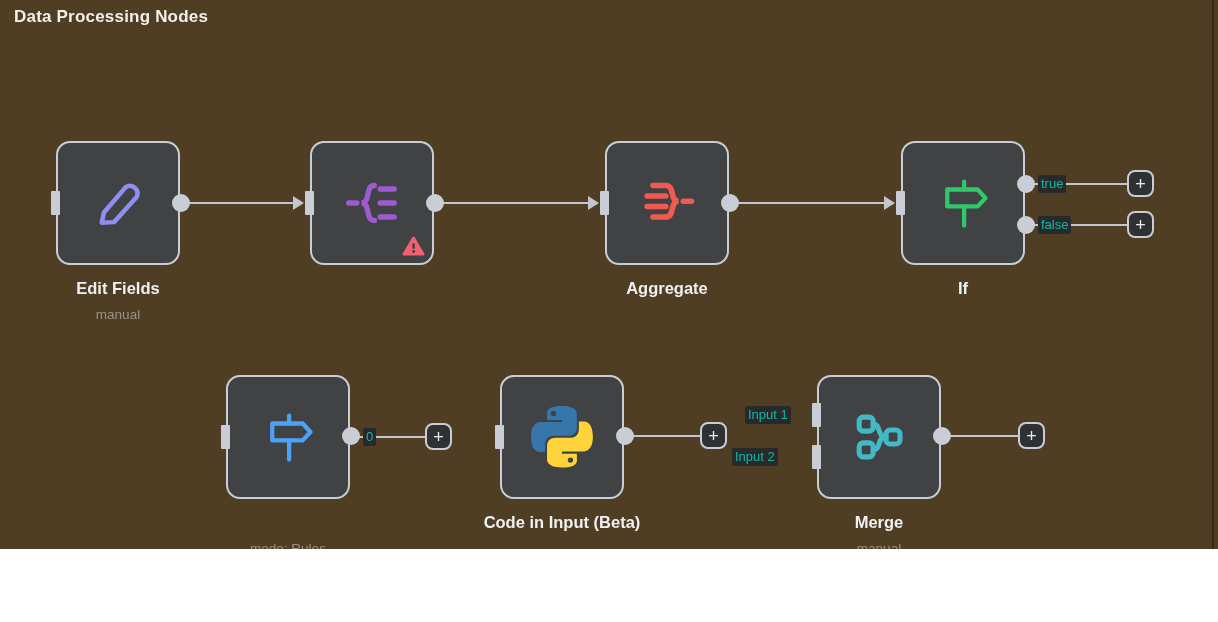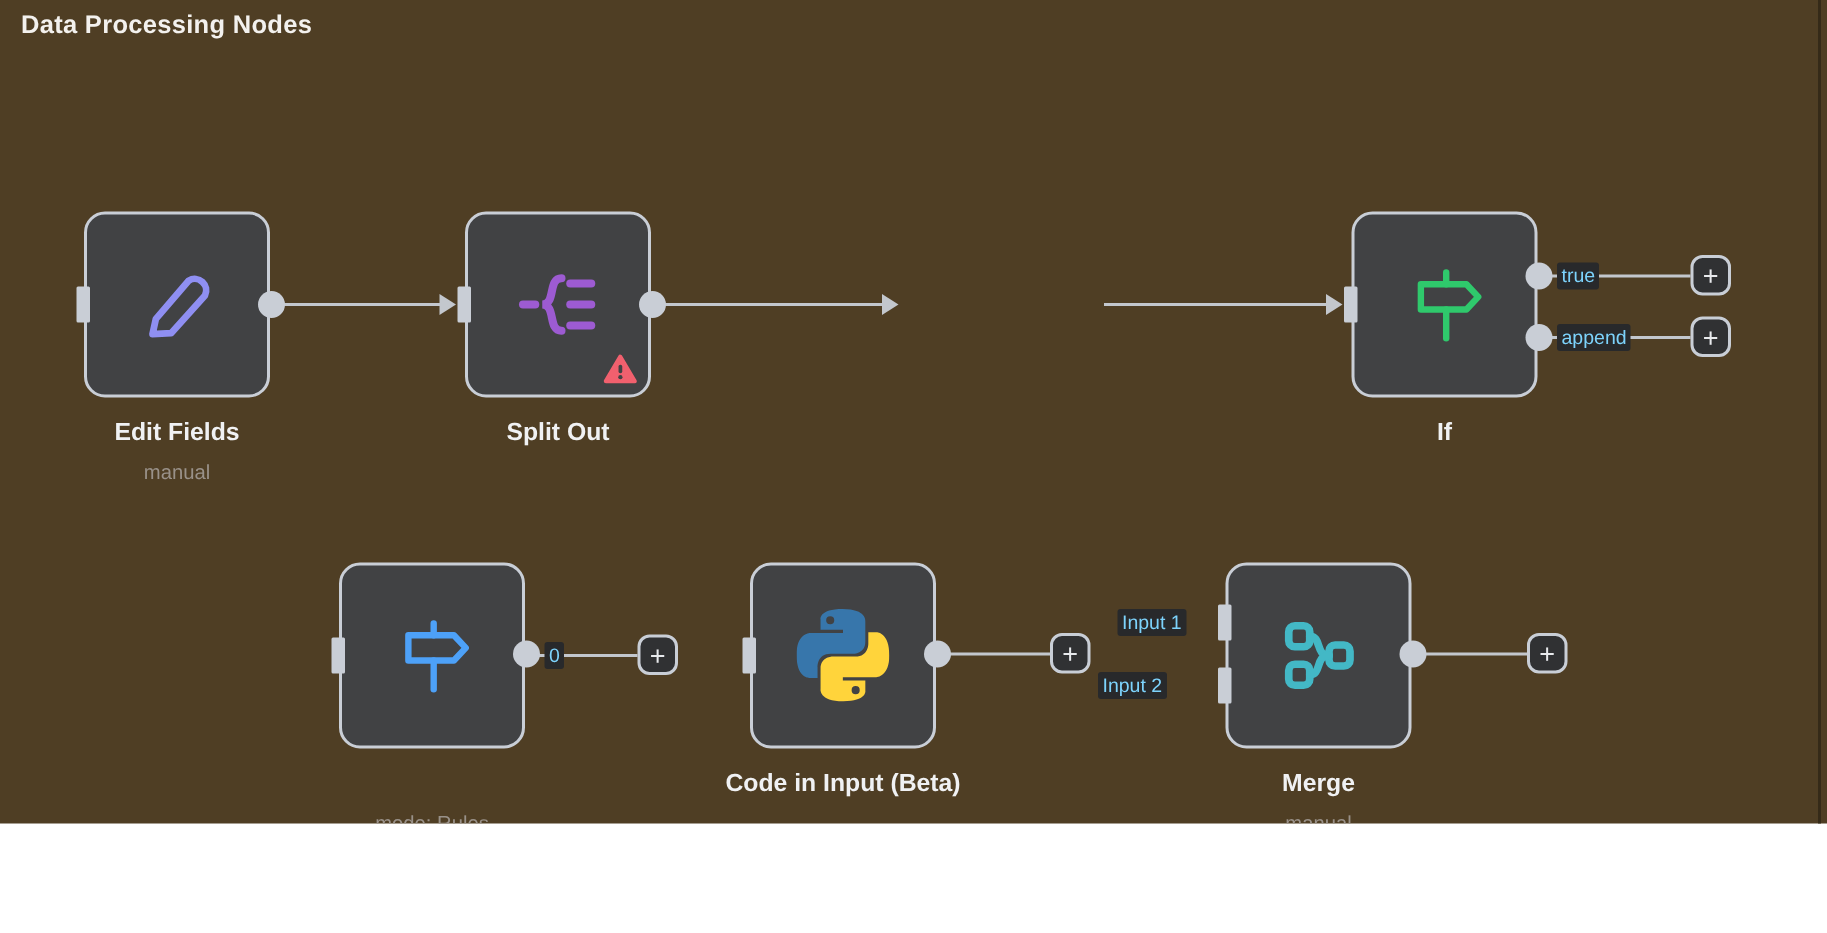"true" .chip { color: #7dd3fc -> #14b8a6 }
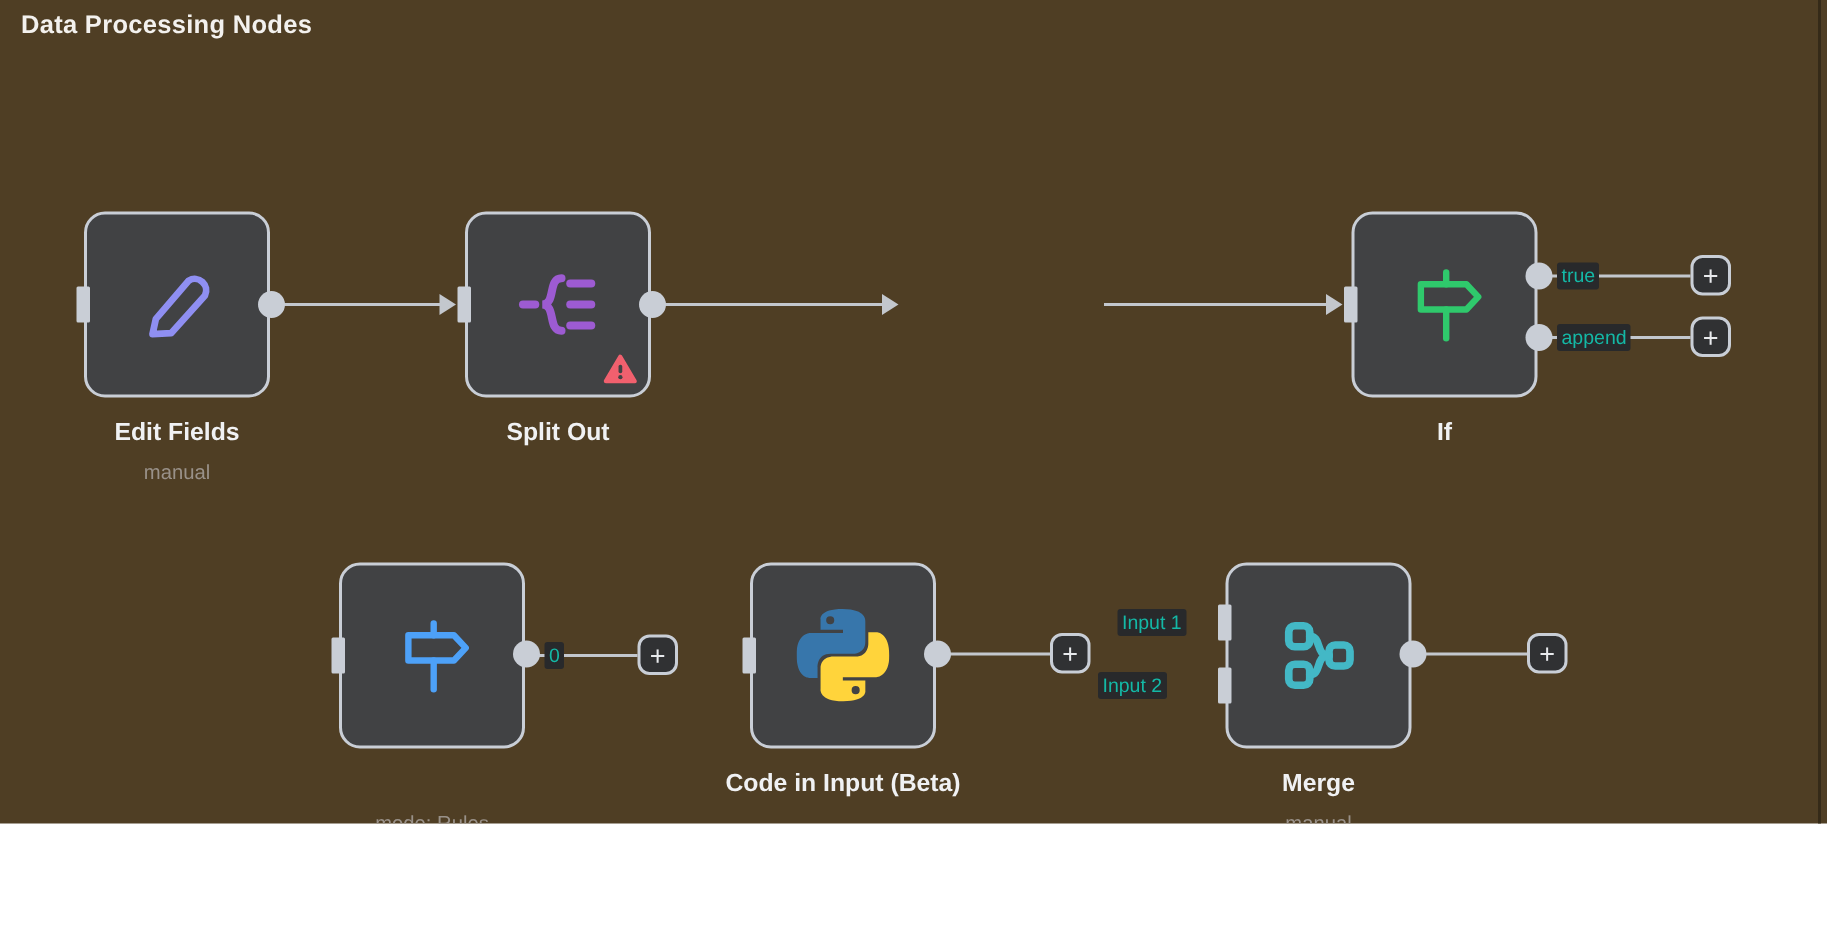"append" div.chip { text: append -> false }
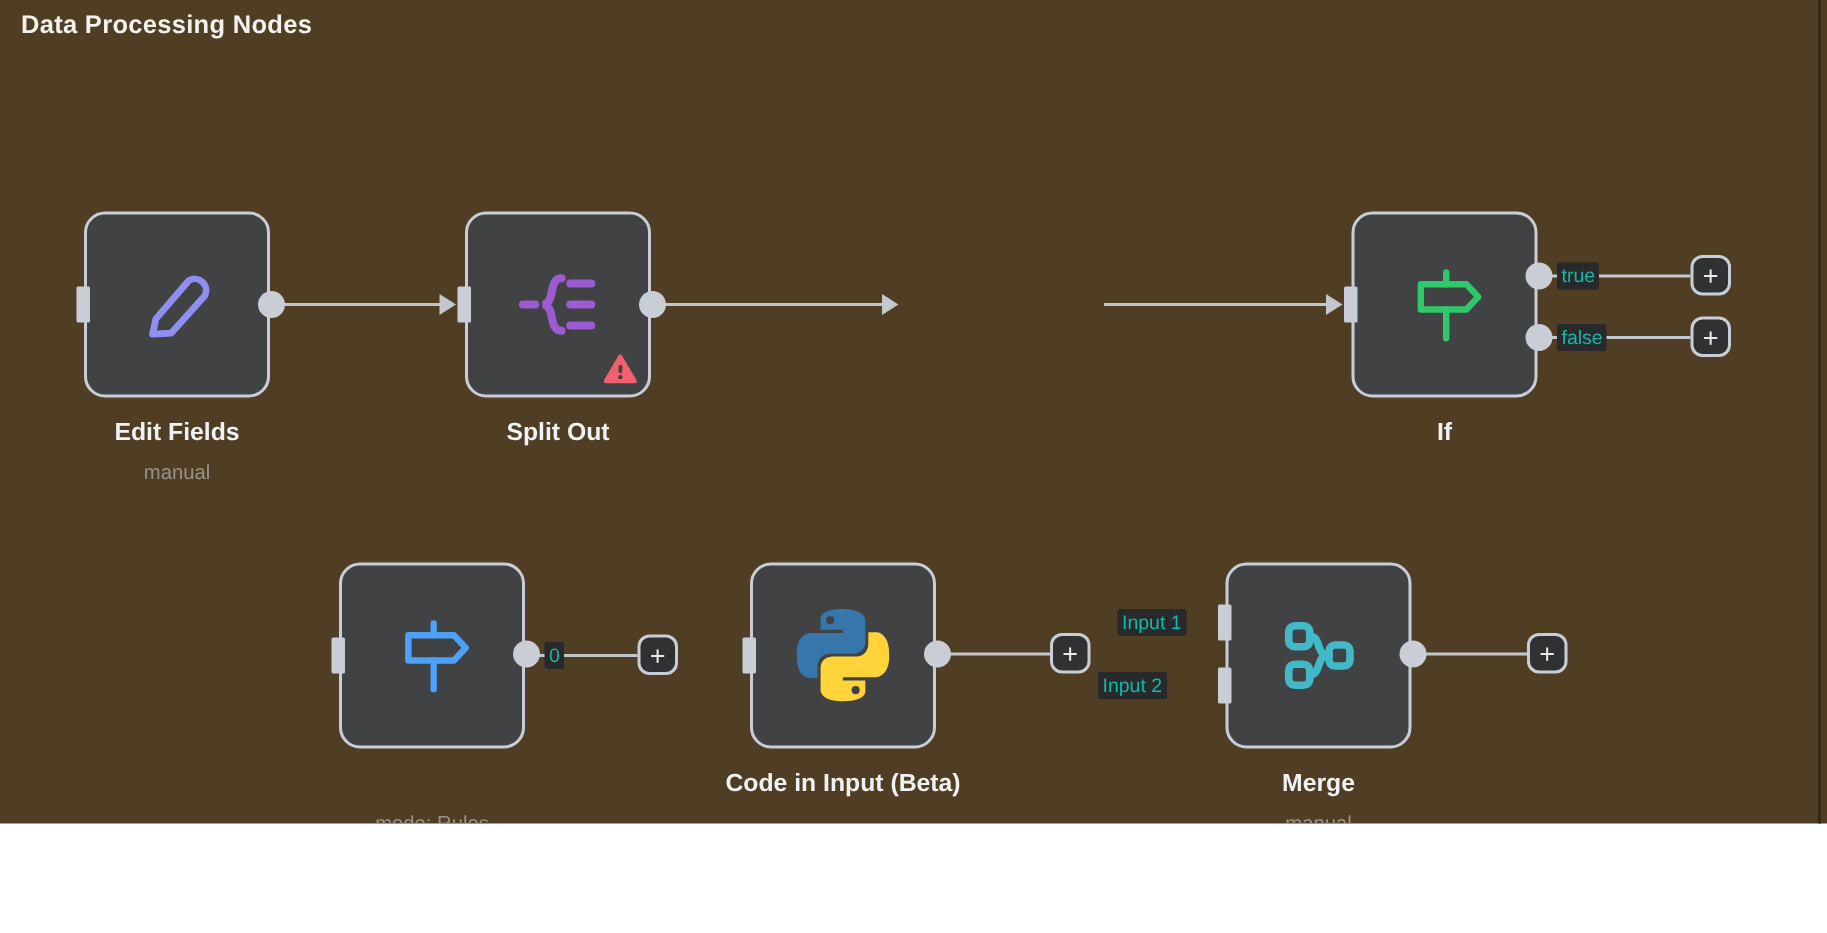"Split Out" div.node-label { html: <div>Split Out</div> -> none }
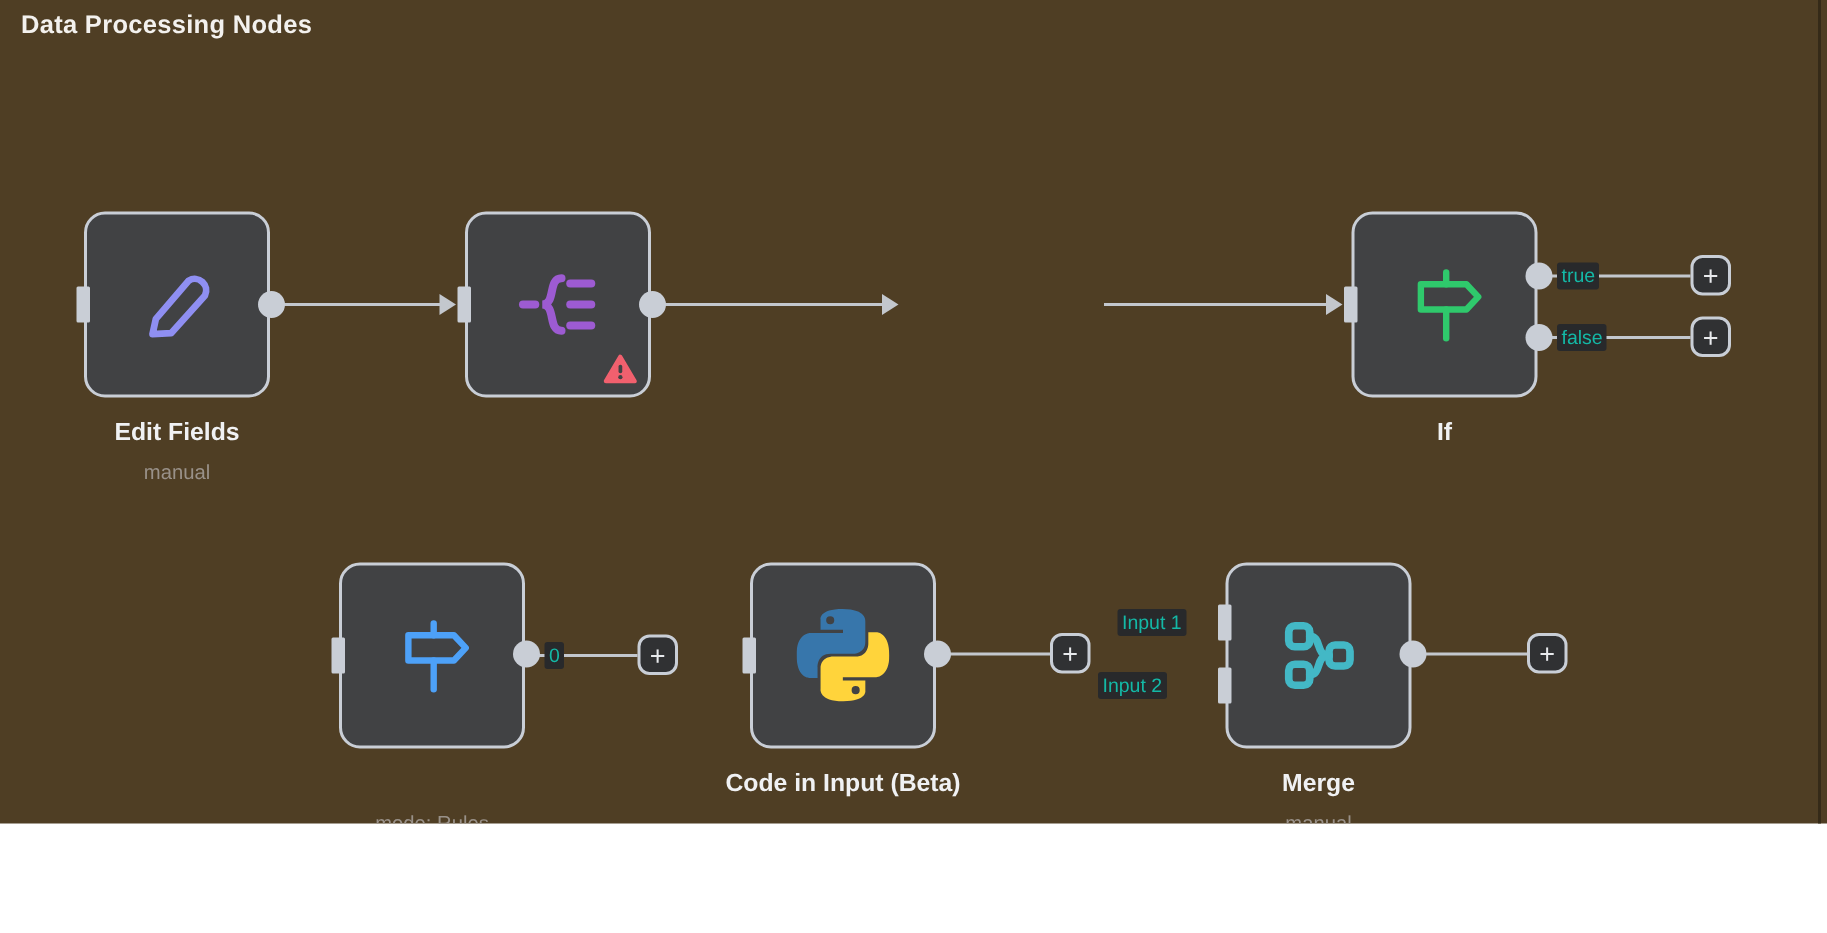"Aggregate" div.node { html: none -> <div> <div> <svg> <g> <path></path> <path></path> <path></path> <path></path> <path></path> <path></path> </g> </svg> </div> <div></div> <div></div> <div>Aggregate</div> </div> }
